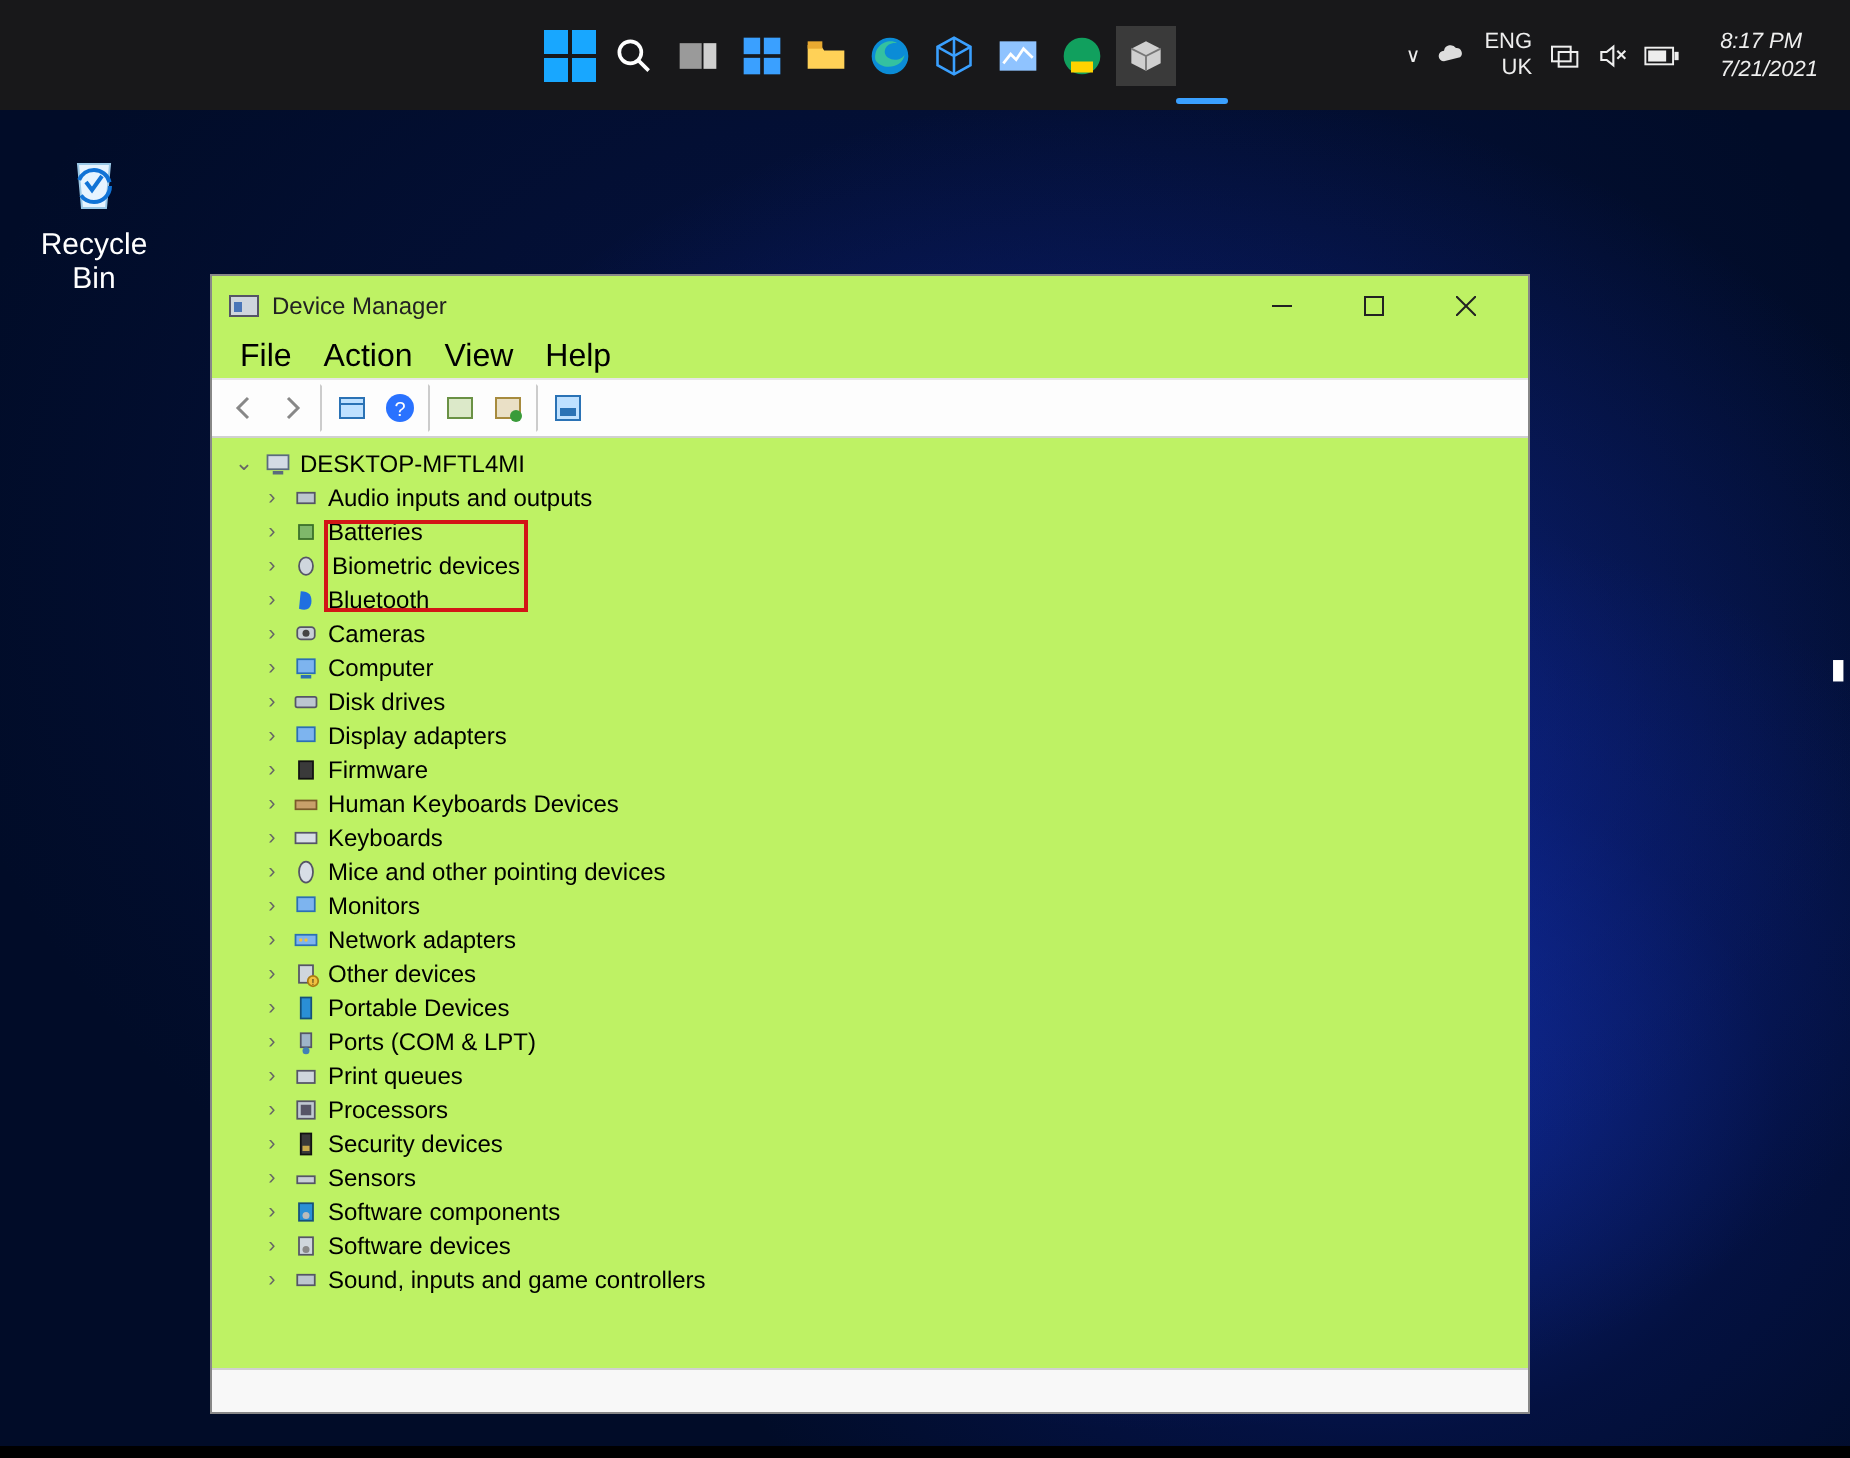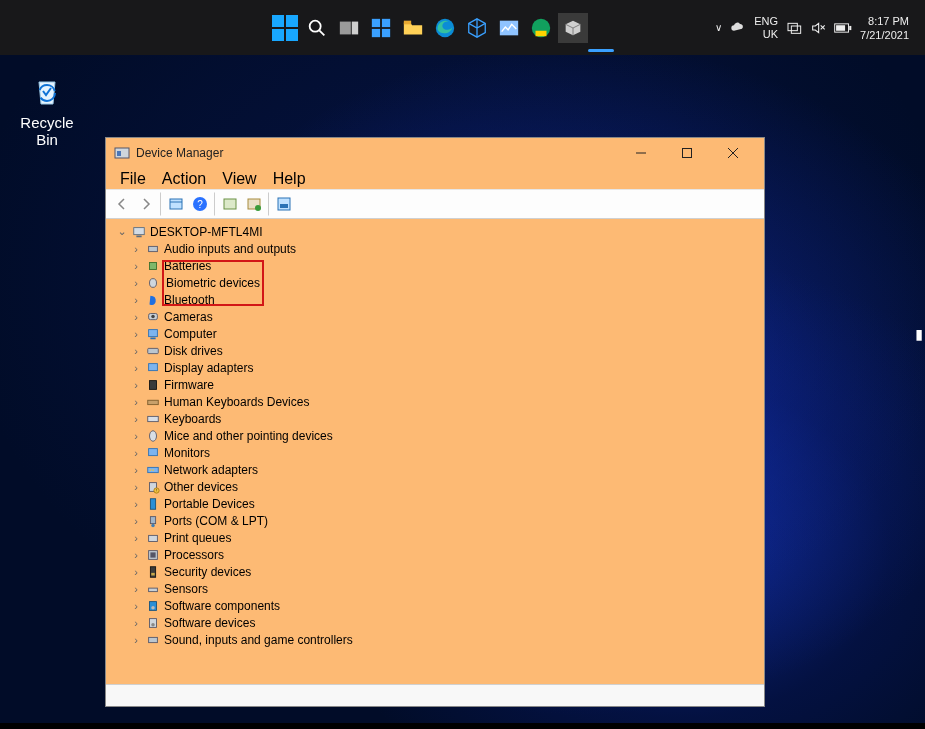"8:17 PM" .clock { font-style: none -> italic; margin-left: none -> 12px; text-align: right -> left }
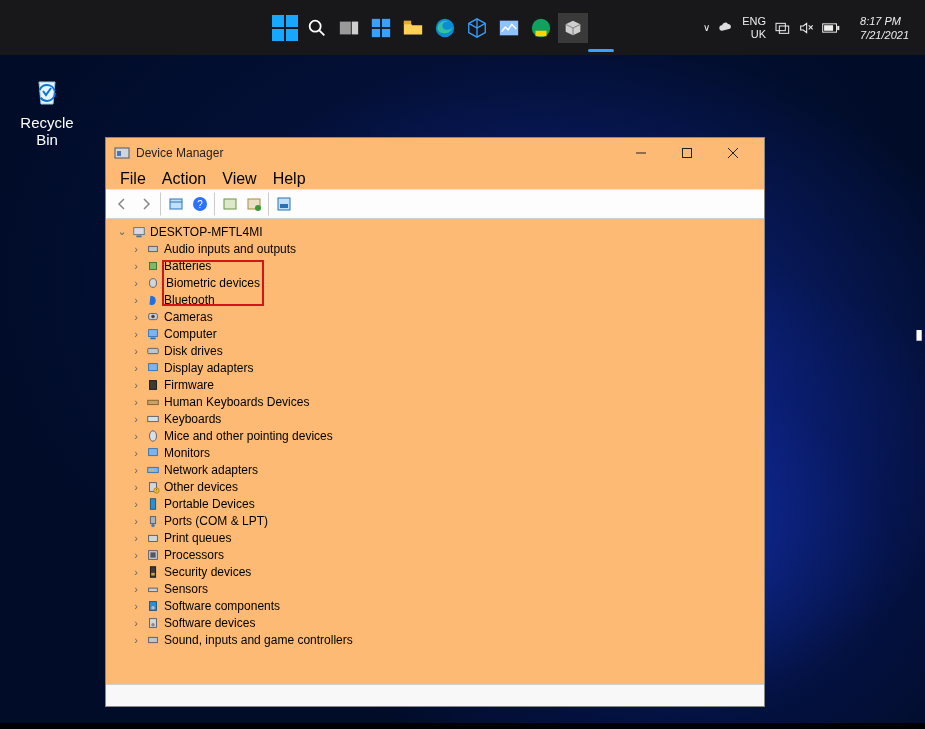"Device Manager" .window { background: #fdba74 -> #bef264 }
